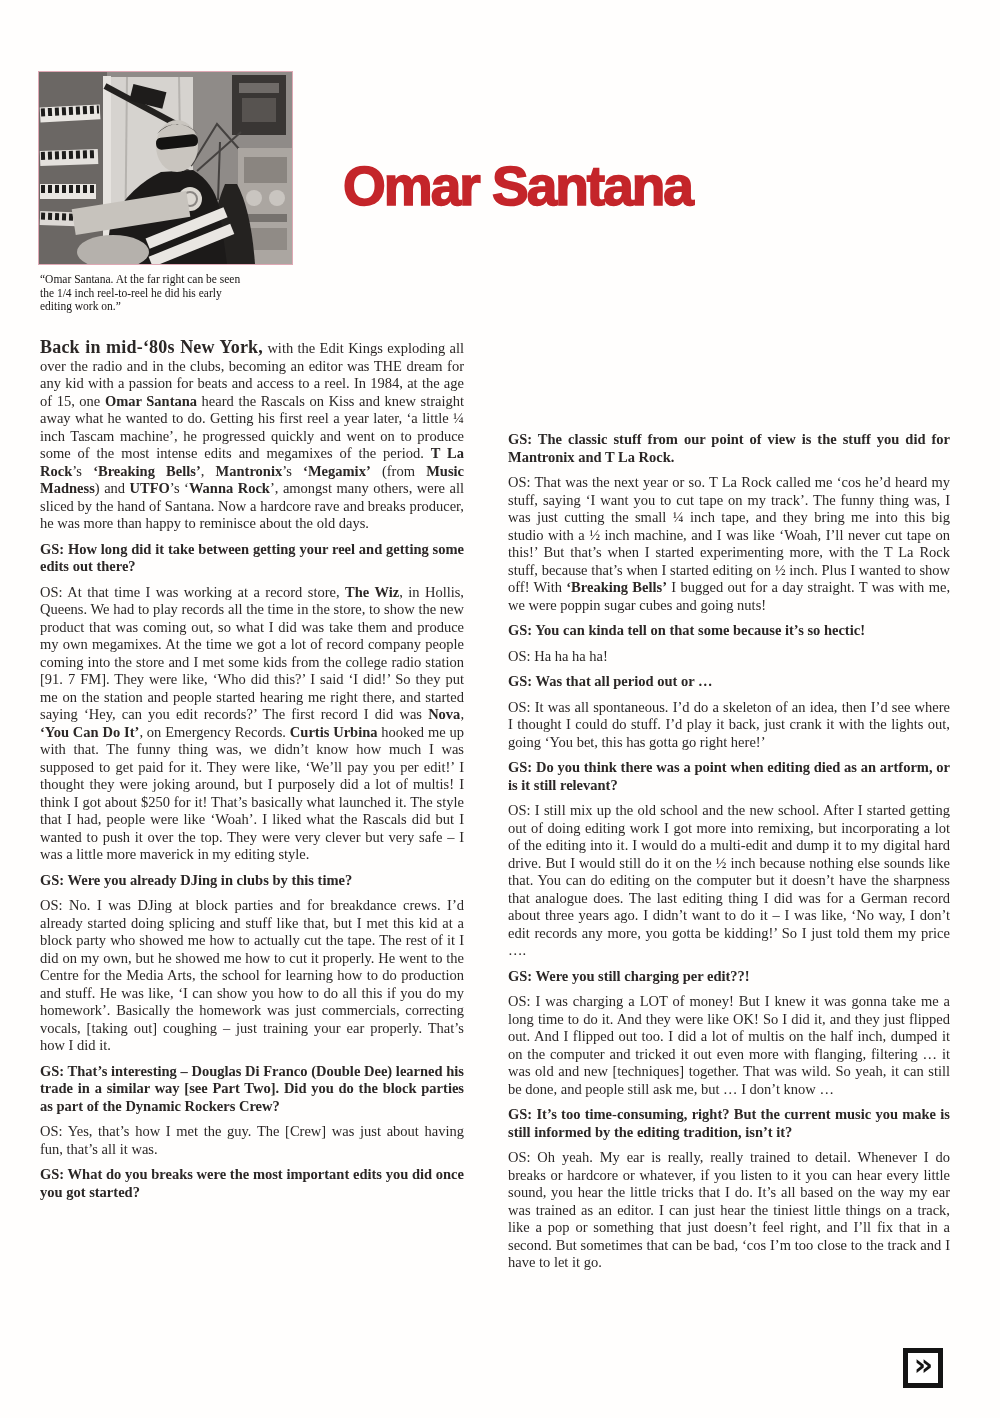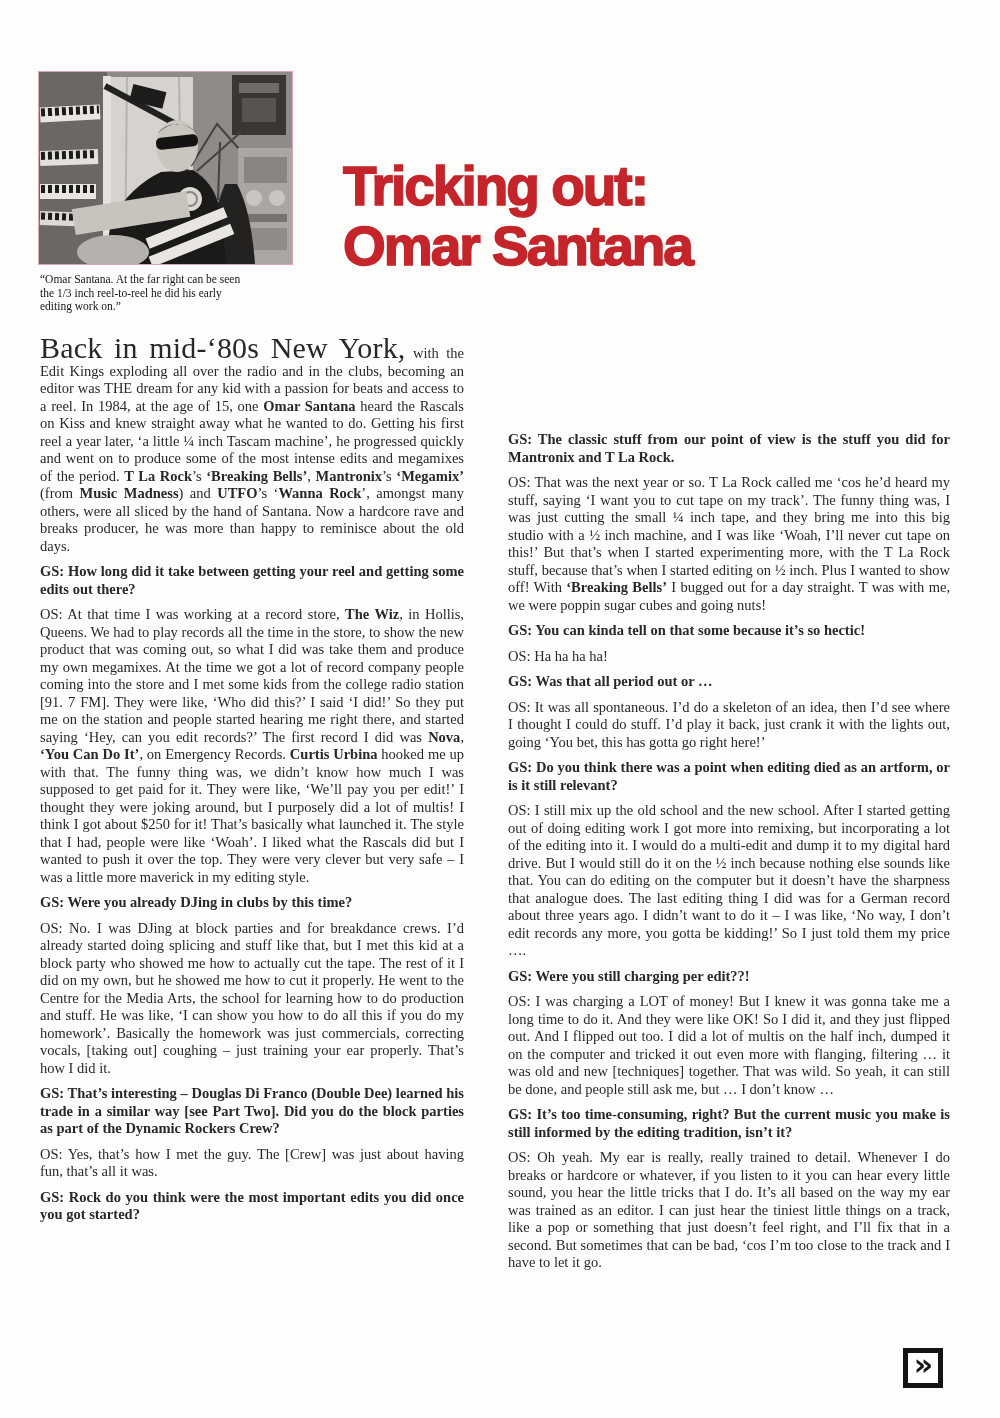"Tricking out:" div { html: <div>Tricking out:</div> -> none }
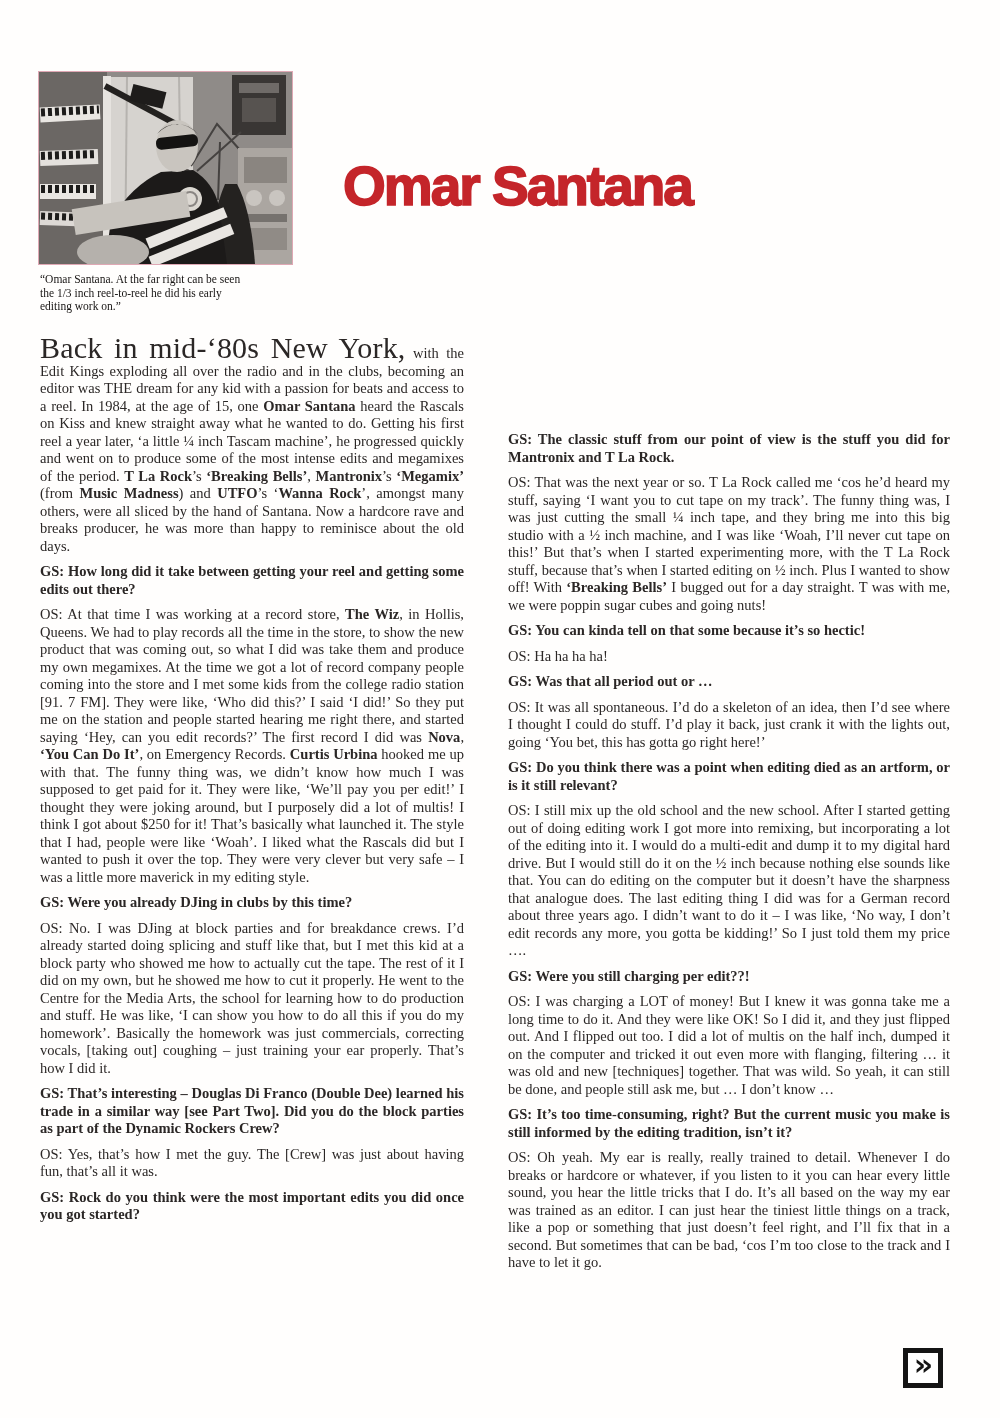"“Omar Santana. At the far" div.caption { text: 1/3 -> 1/4 }
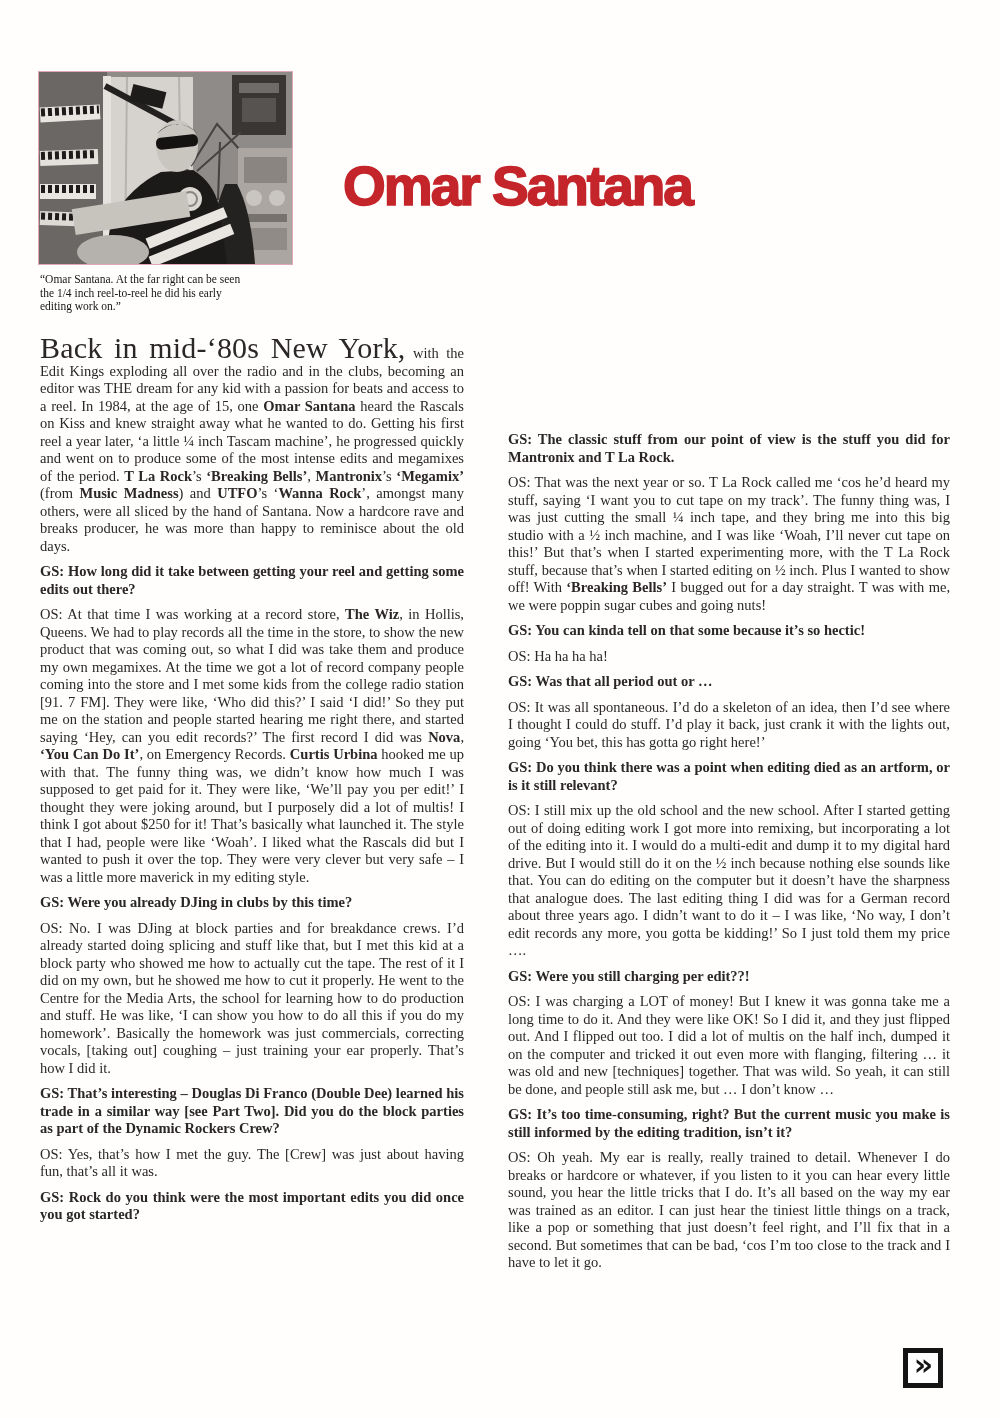"Back in mid-‘80s New York," .lead { font-size: 30px -> 18px; font-weight: normal -> bold }
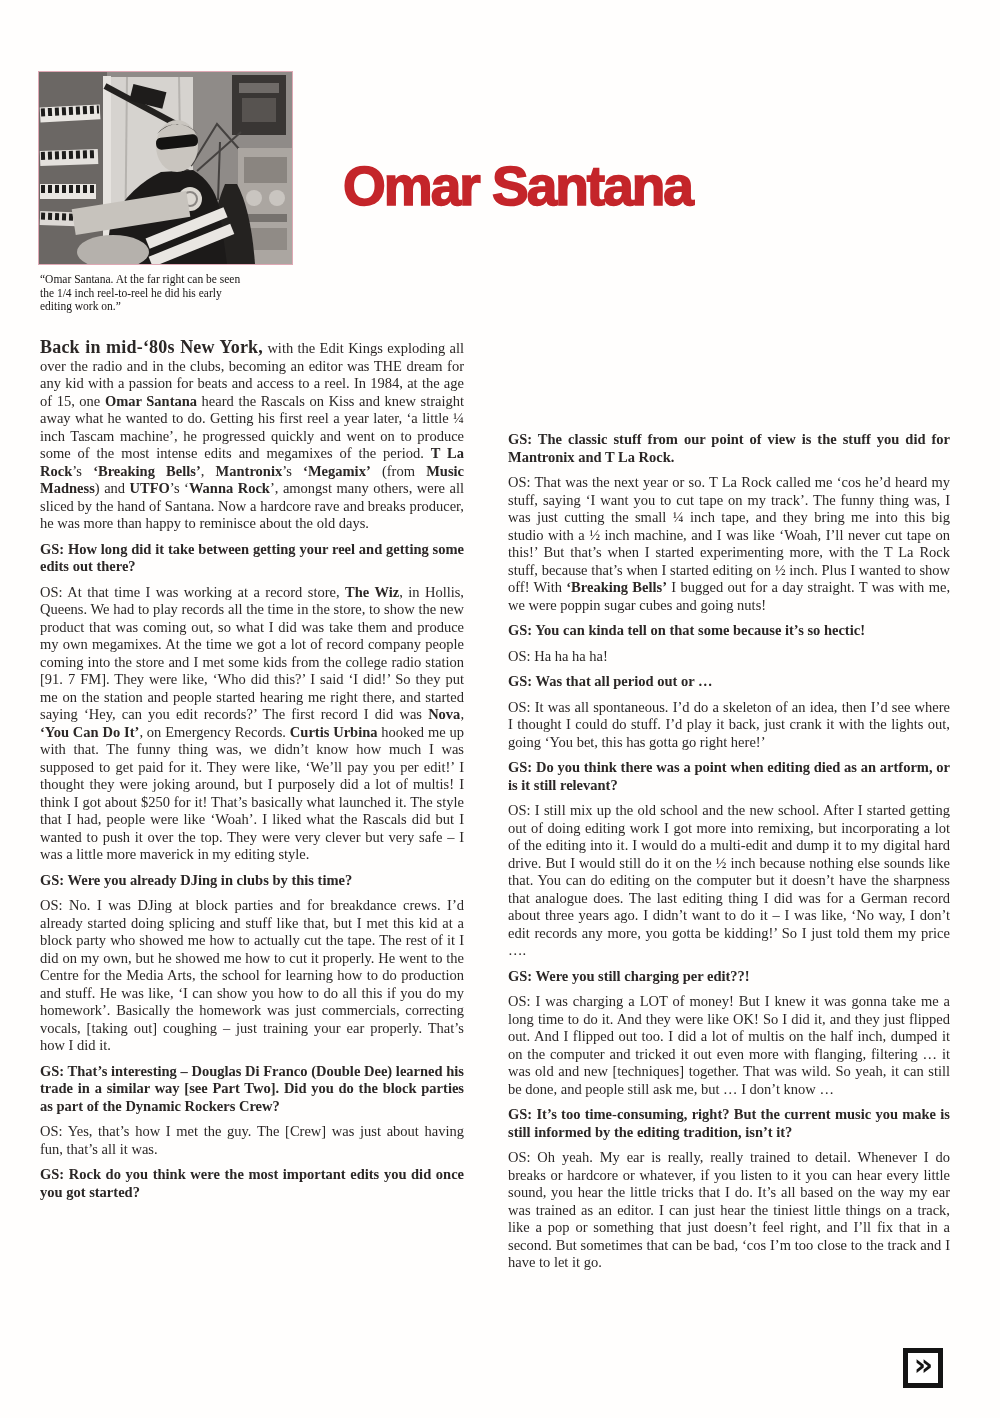"GS: Rock do you think" p.q { text: Rock do you think -> What do you breaks }
